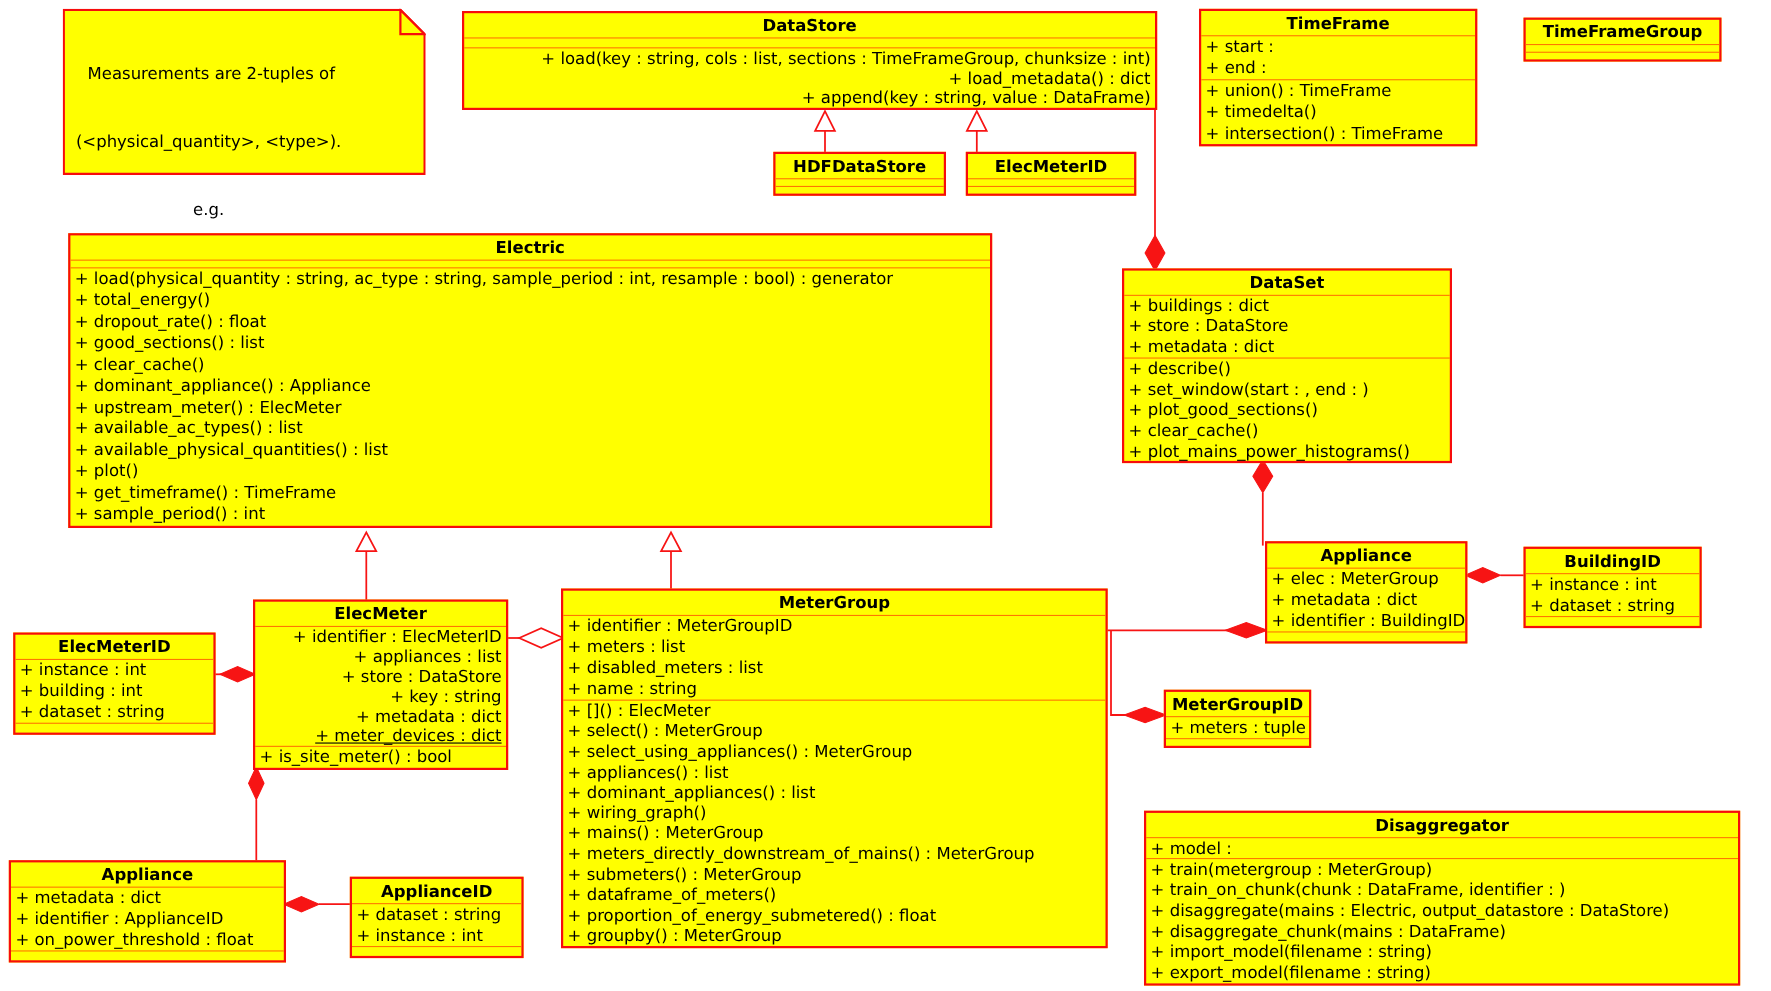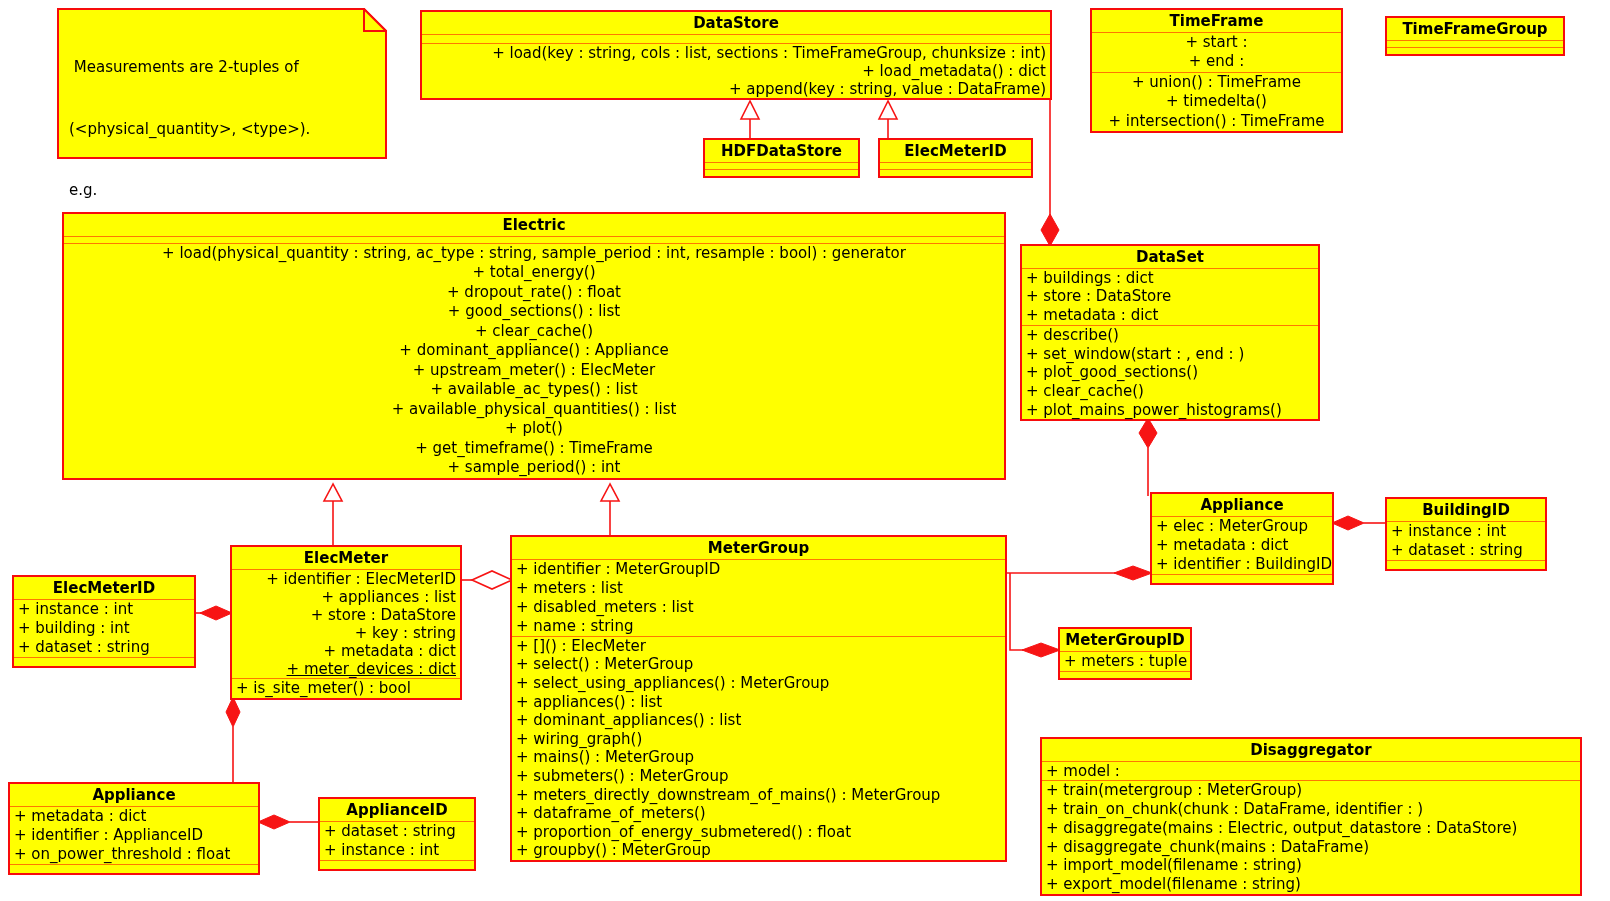"+ start :" .m.lh195 { text-align: center -> none }
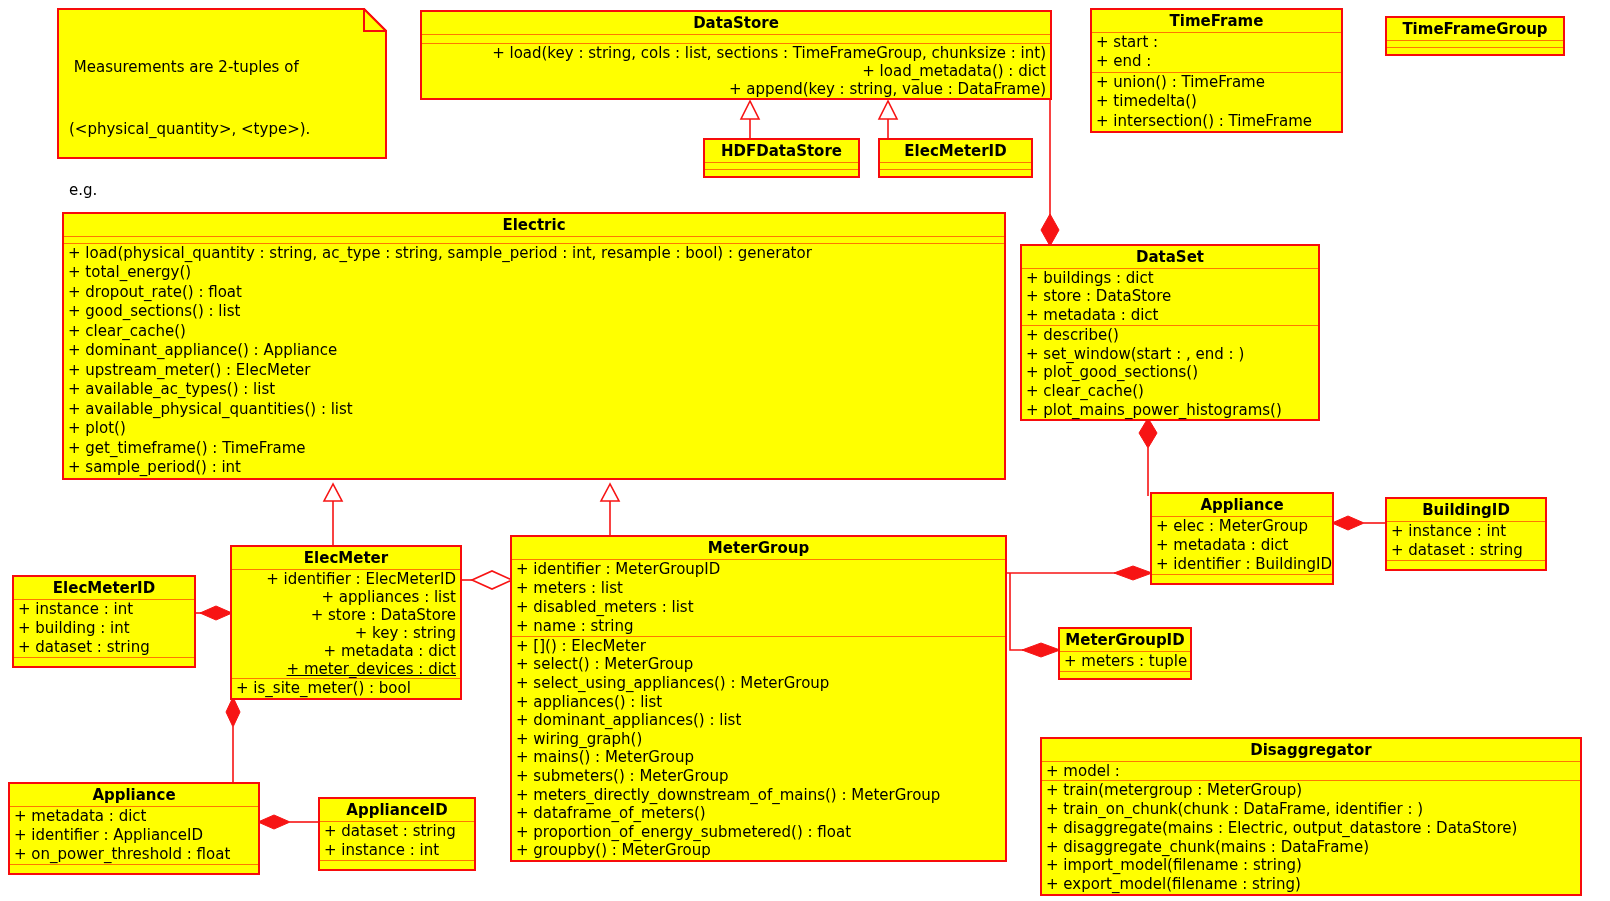"Measurements are 2-tuples of" .note { text-align: none -> center }
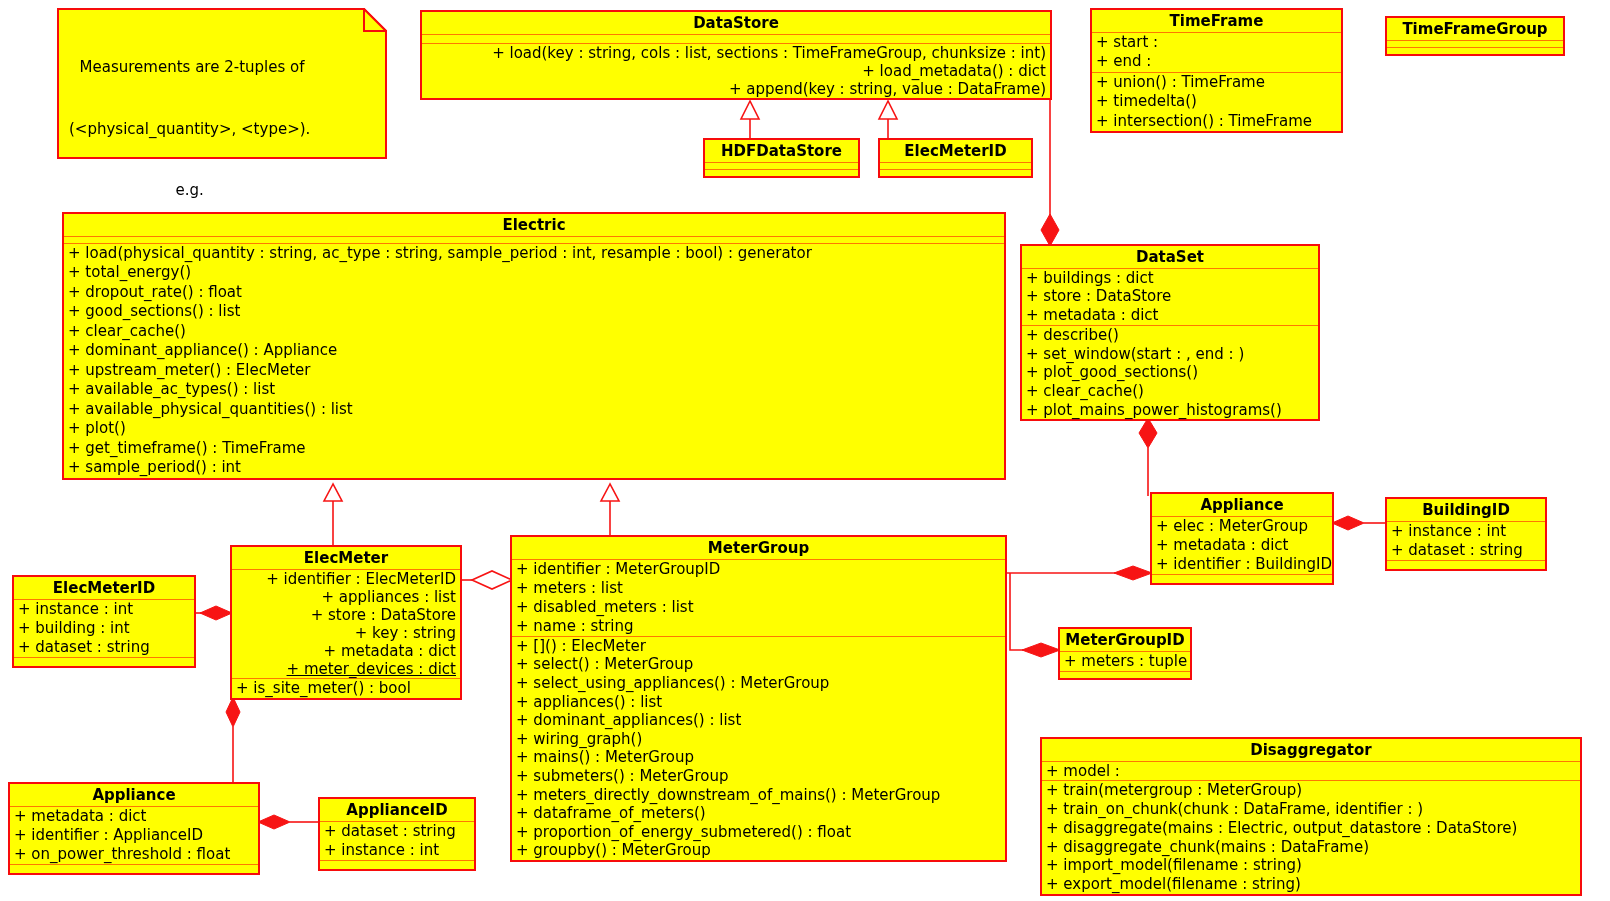"Electric" div.uml { width: 944px -> 840px }
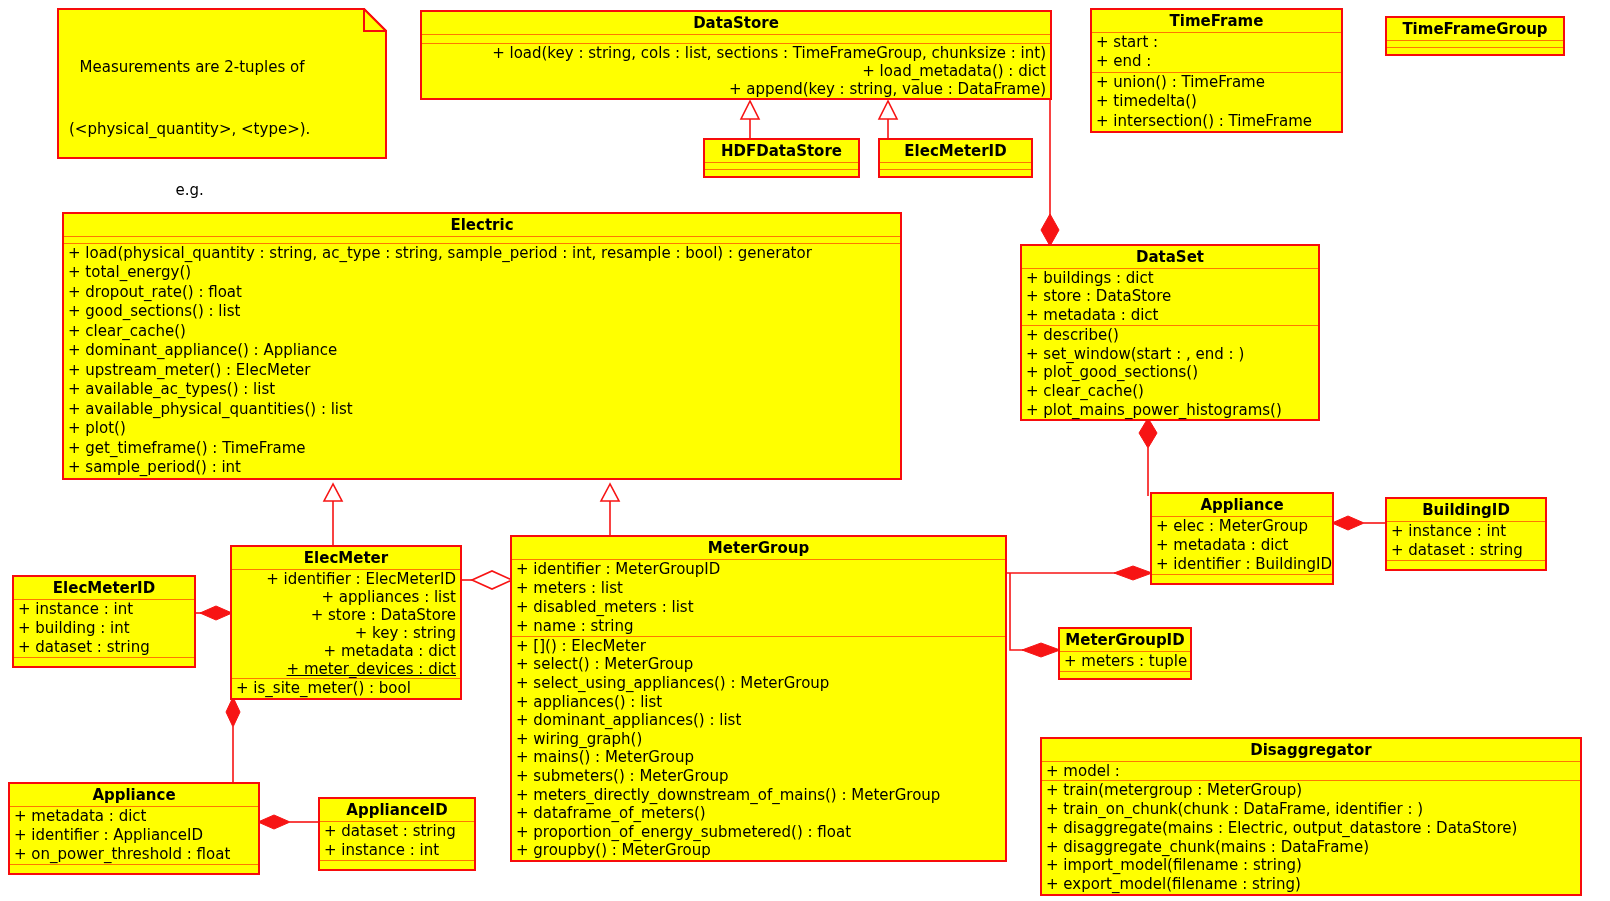"+ submeters() : MeterGroup" div.m { order: before "+ meters_directly_downstream_of_mains()" -> after "+ meters_directly_downstream_of_mains()" }
